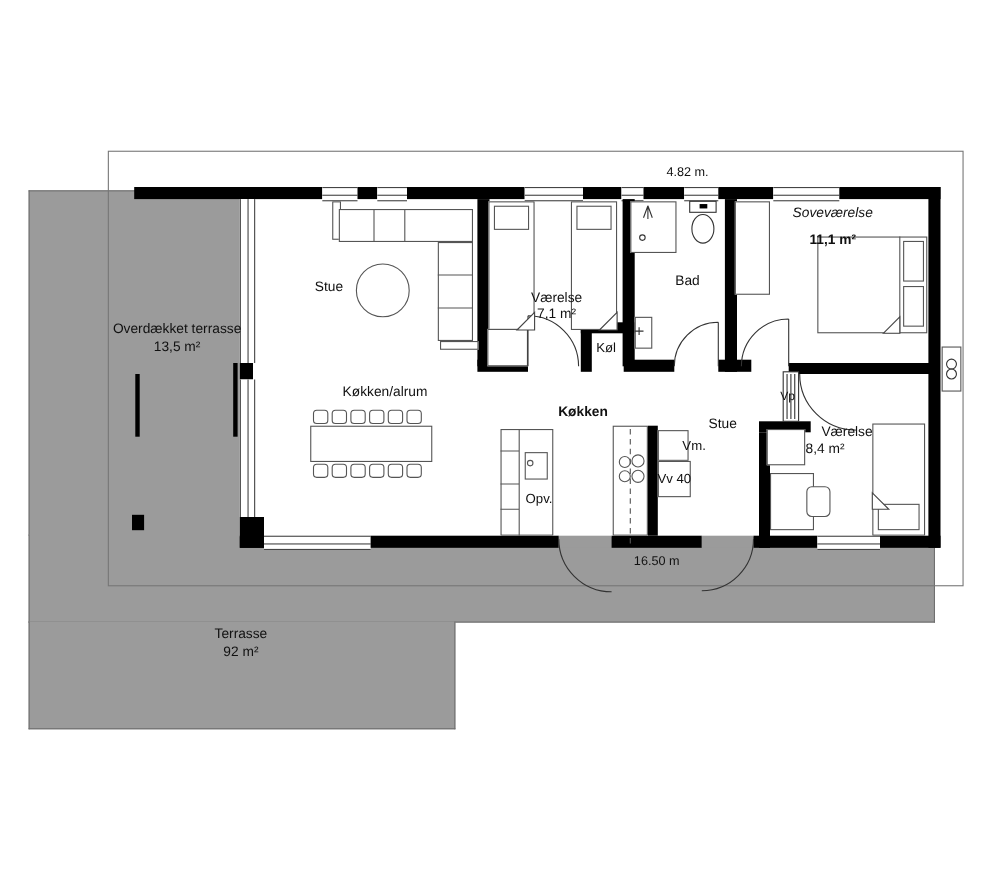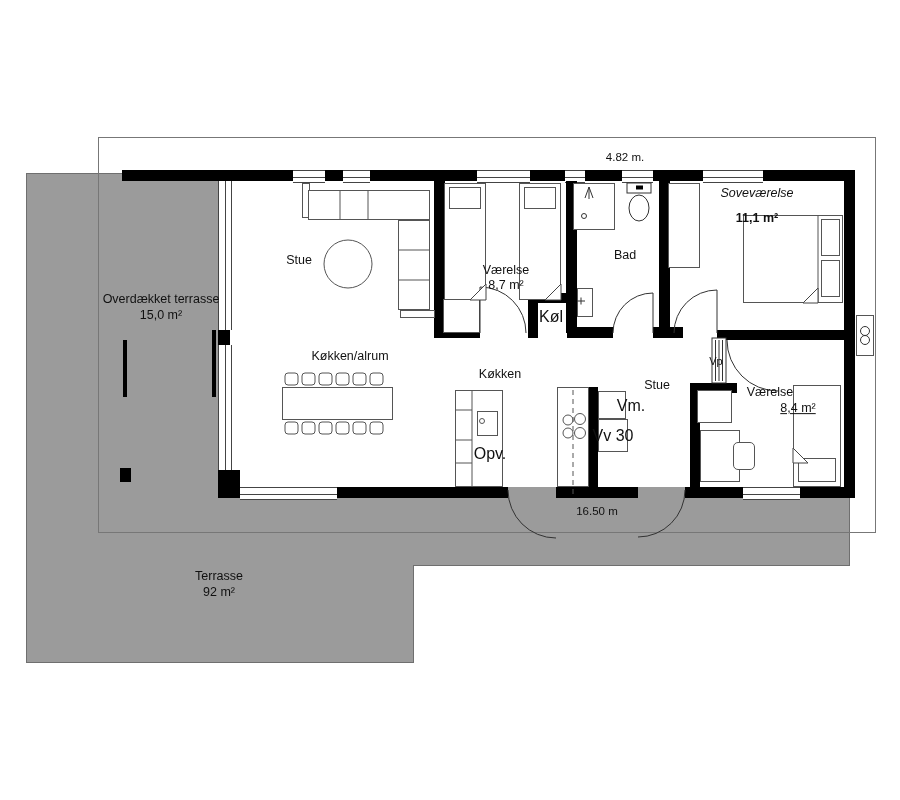"8,7 m²" div.lbl { text: 8,7 -> 7,1 }
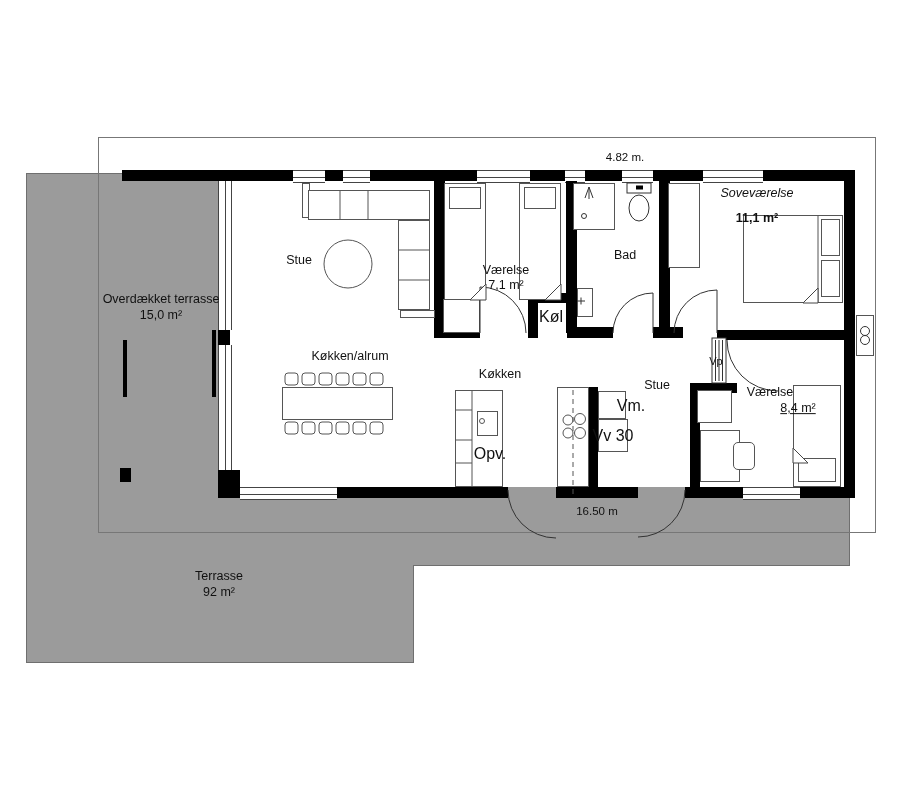"15,0 m²" div.lbl { text: 15,0 -> 13,5 }
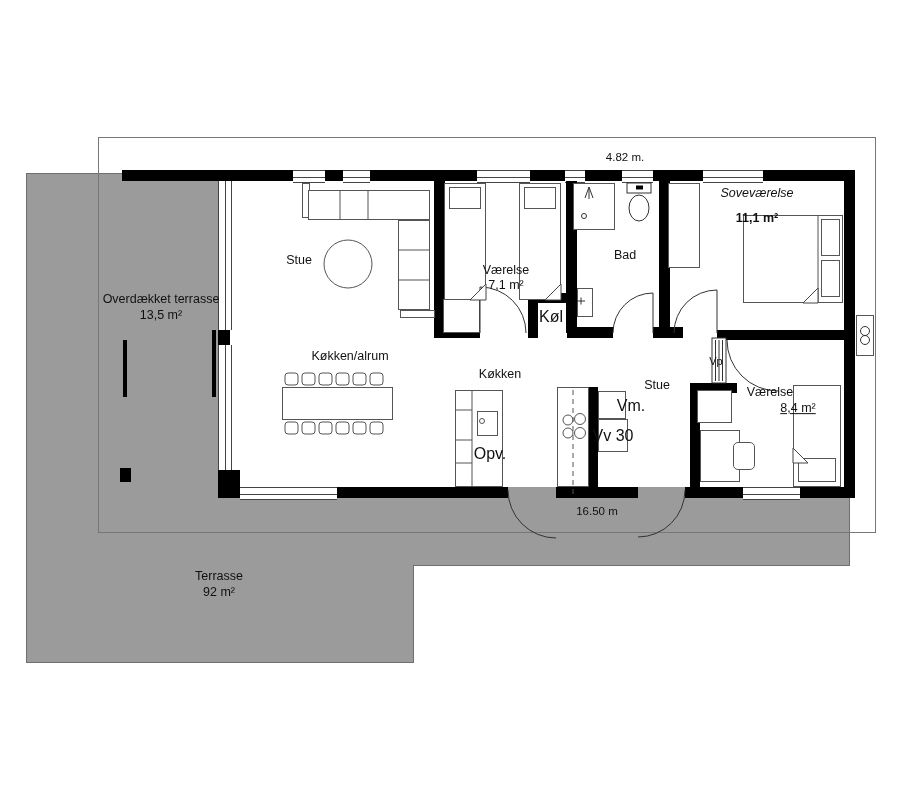"Køl" .lbl.small { font-size: 16px -> 12px }
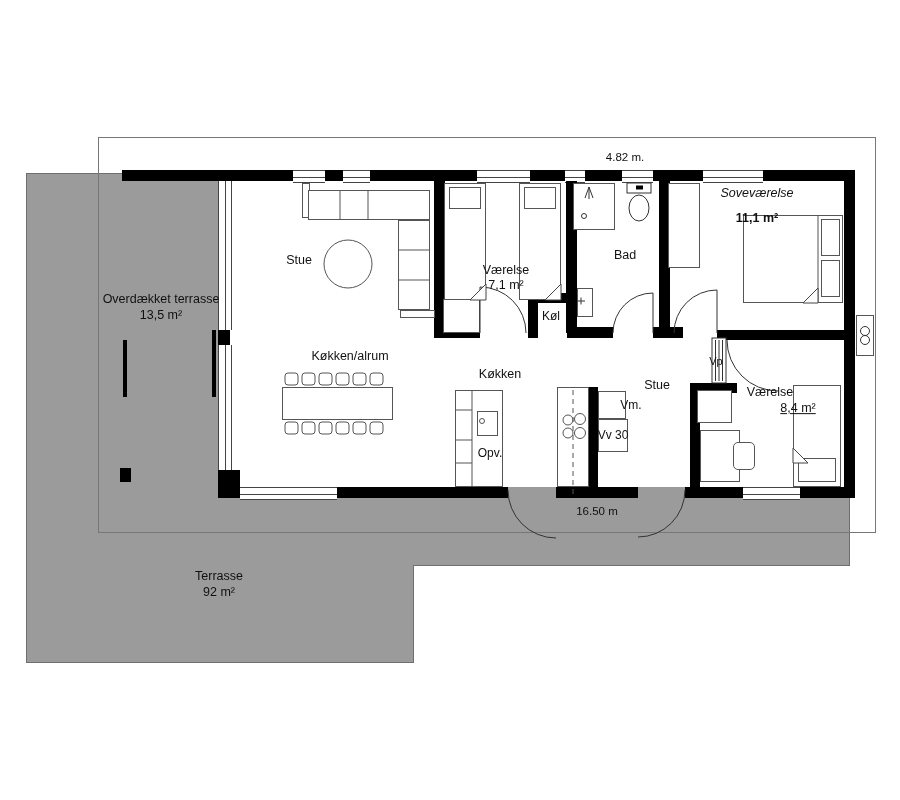"Køkken" div.lbl { font-weight: none -> bold; left: 500px -> 530px }
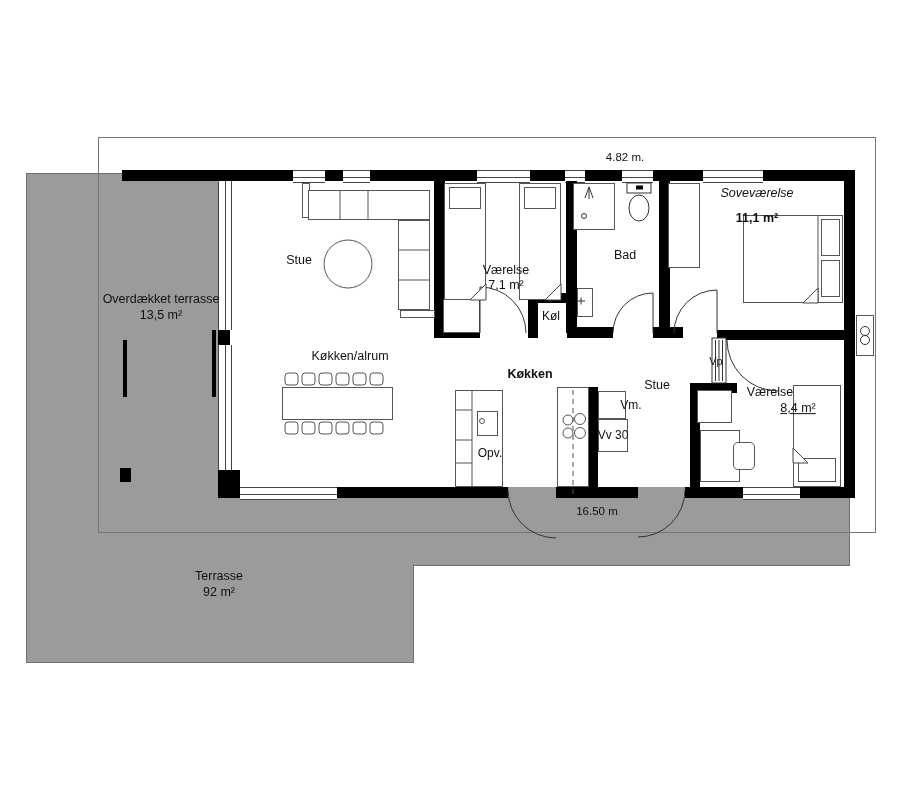"8,4 m²" div.lbl { left: 798px -> 750px; text-decoration: underline -> none }
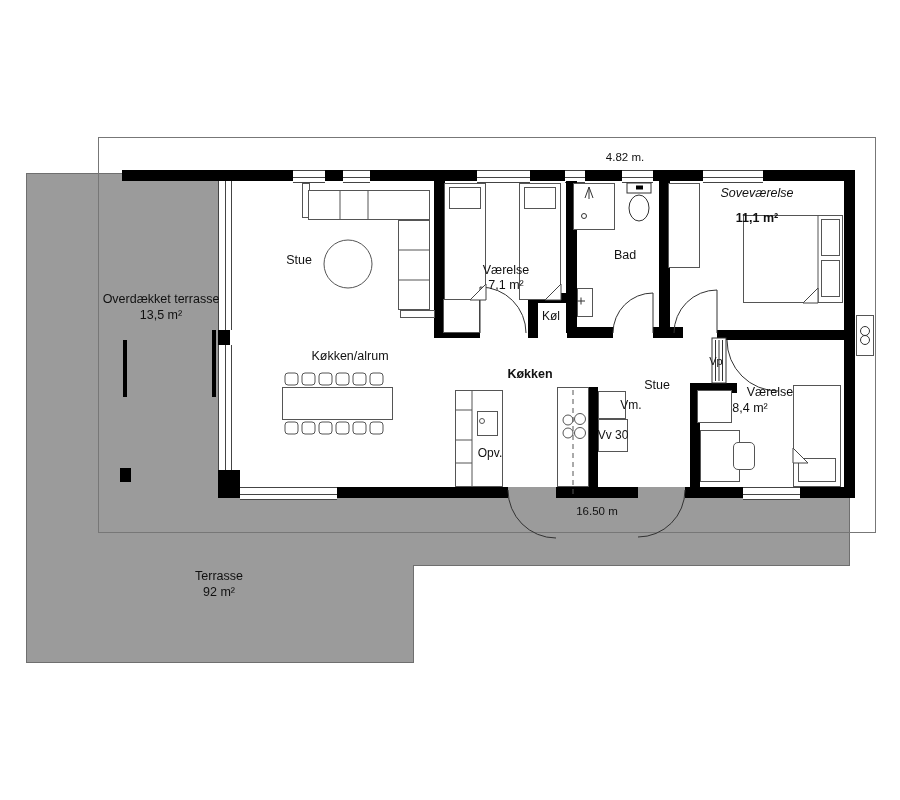"Vv 30" div.lbl { text: 30 -> 40 }
